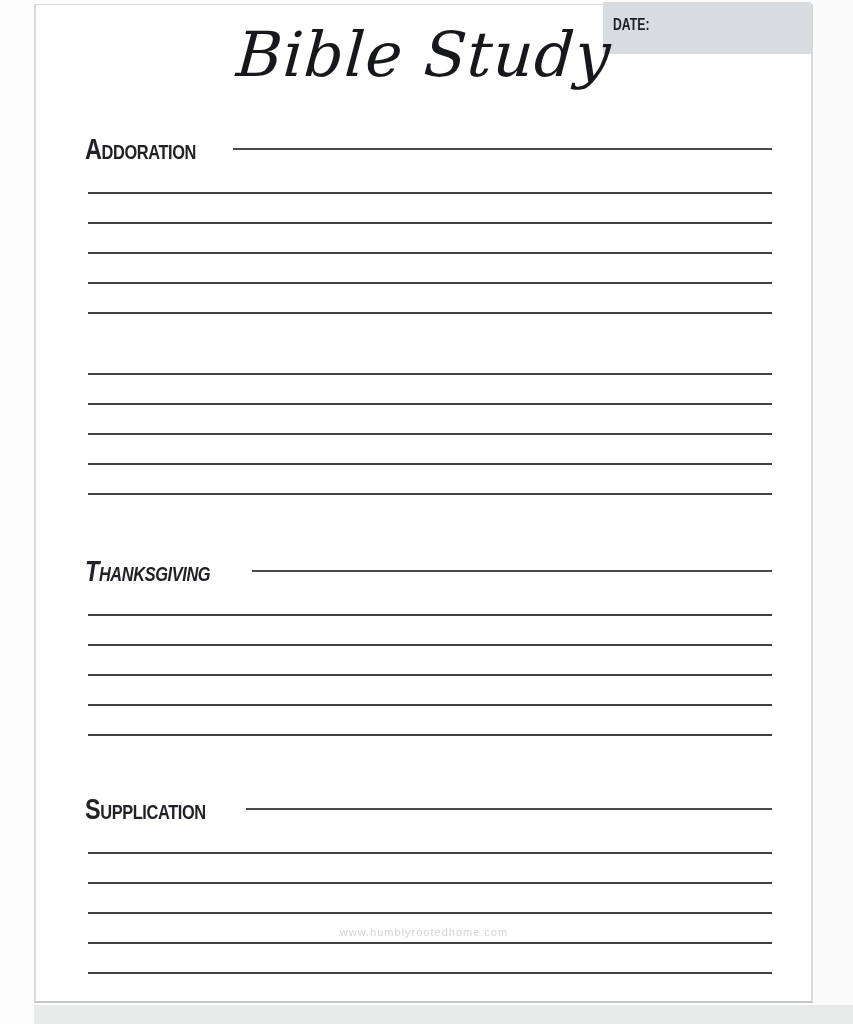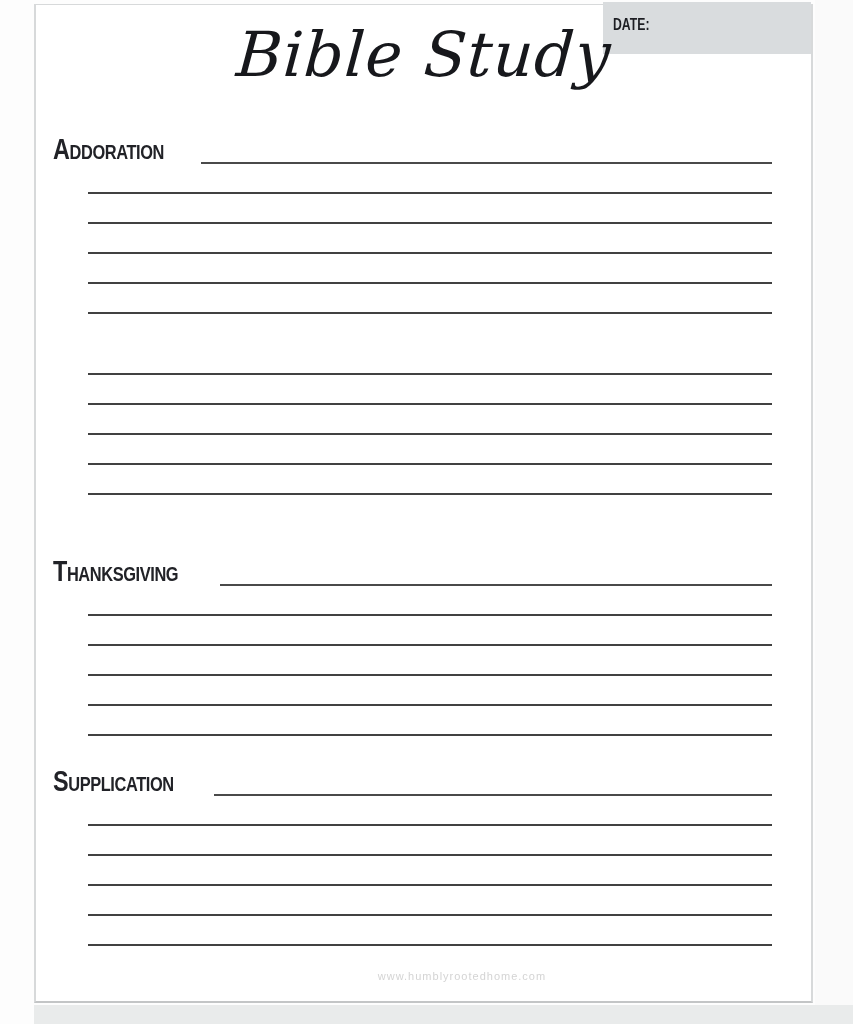"Addoration" .heading-row { align-items: flex-end -> center; margin-left: 53px -> 85px }
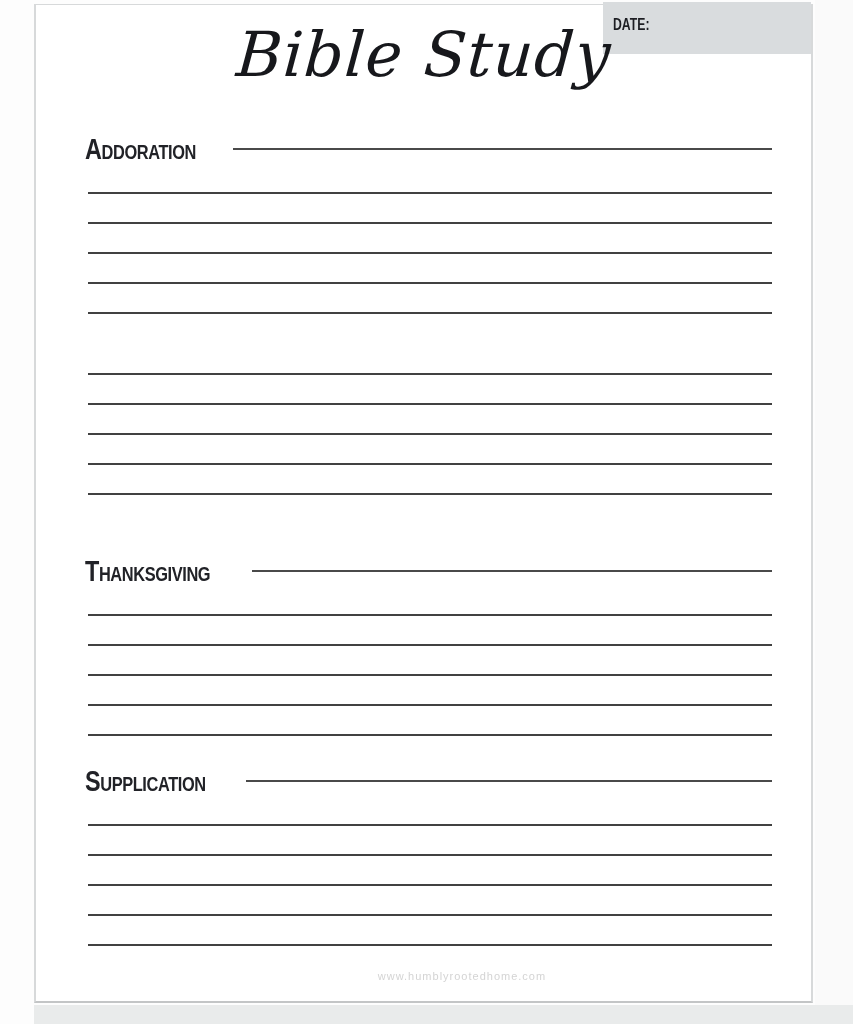"Thanksgiving" div.section { font-style: none -> italic }
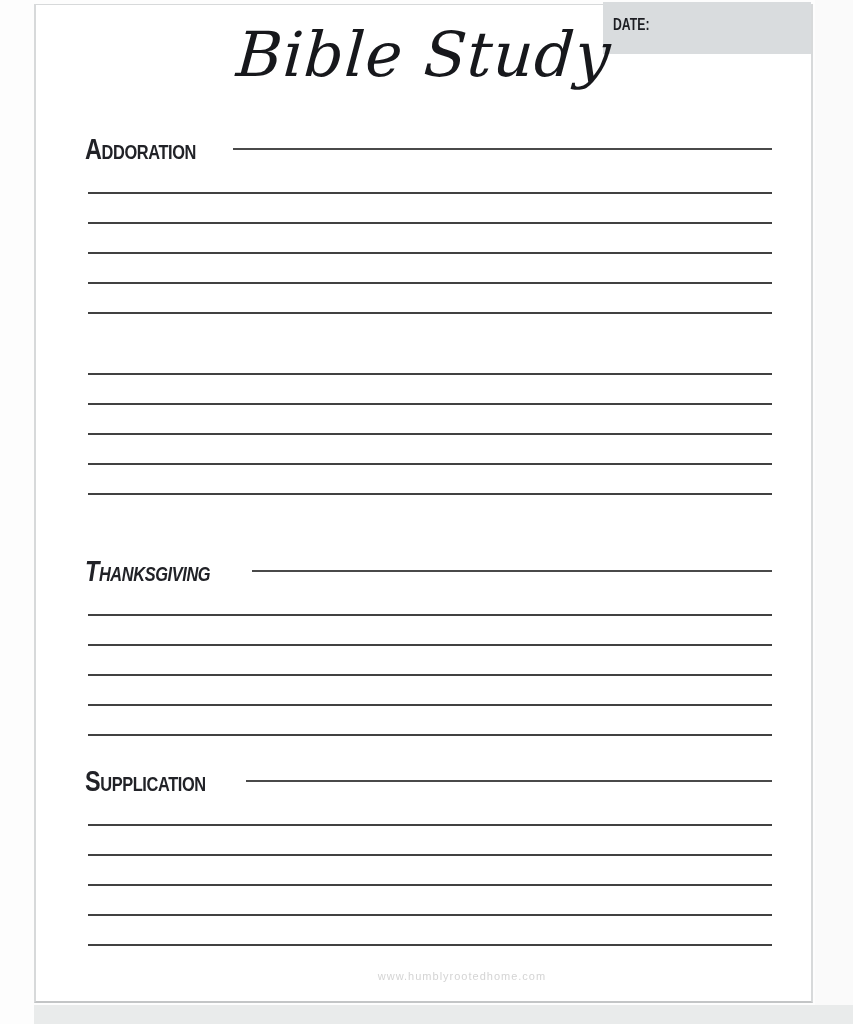"Supplication" div.section { top: 766px -> 794px }
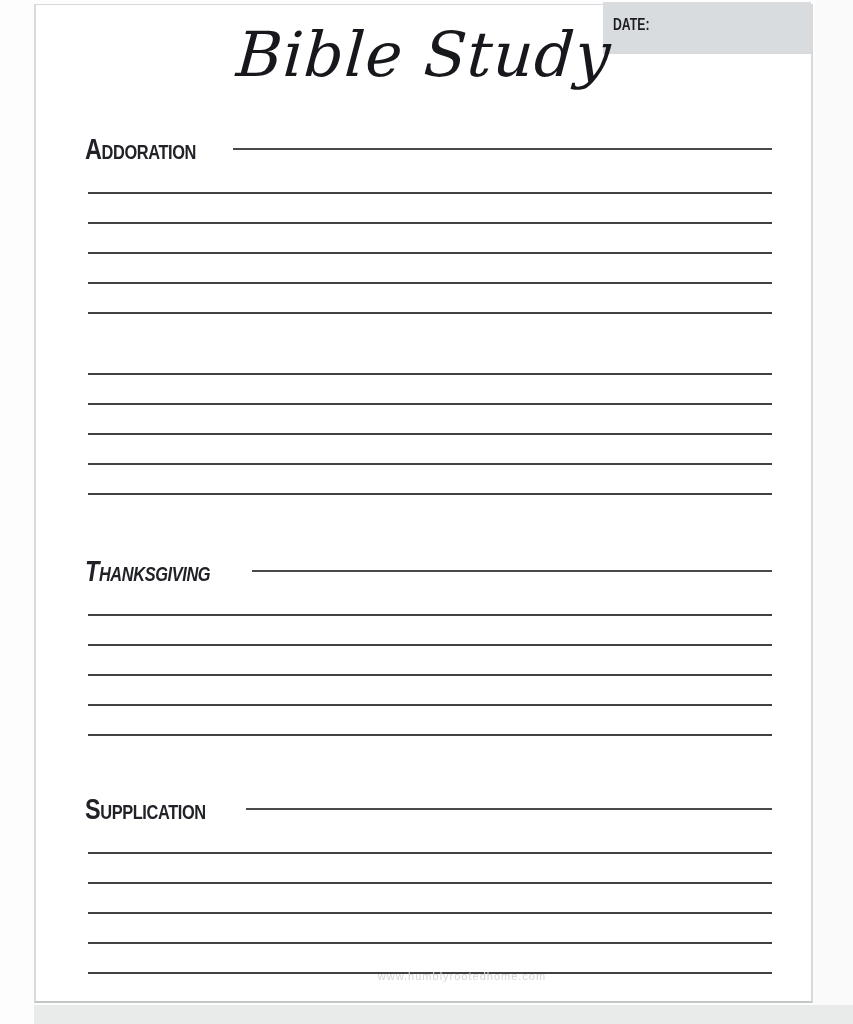"www.humblyrootedhome.com" .footer { margin-left: 38px -> none; top: 970px -> 926px }
